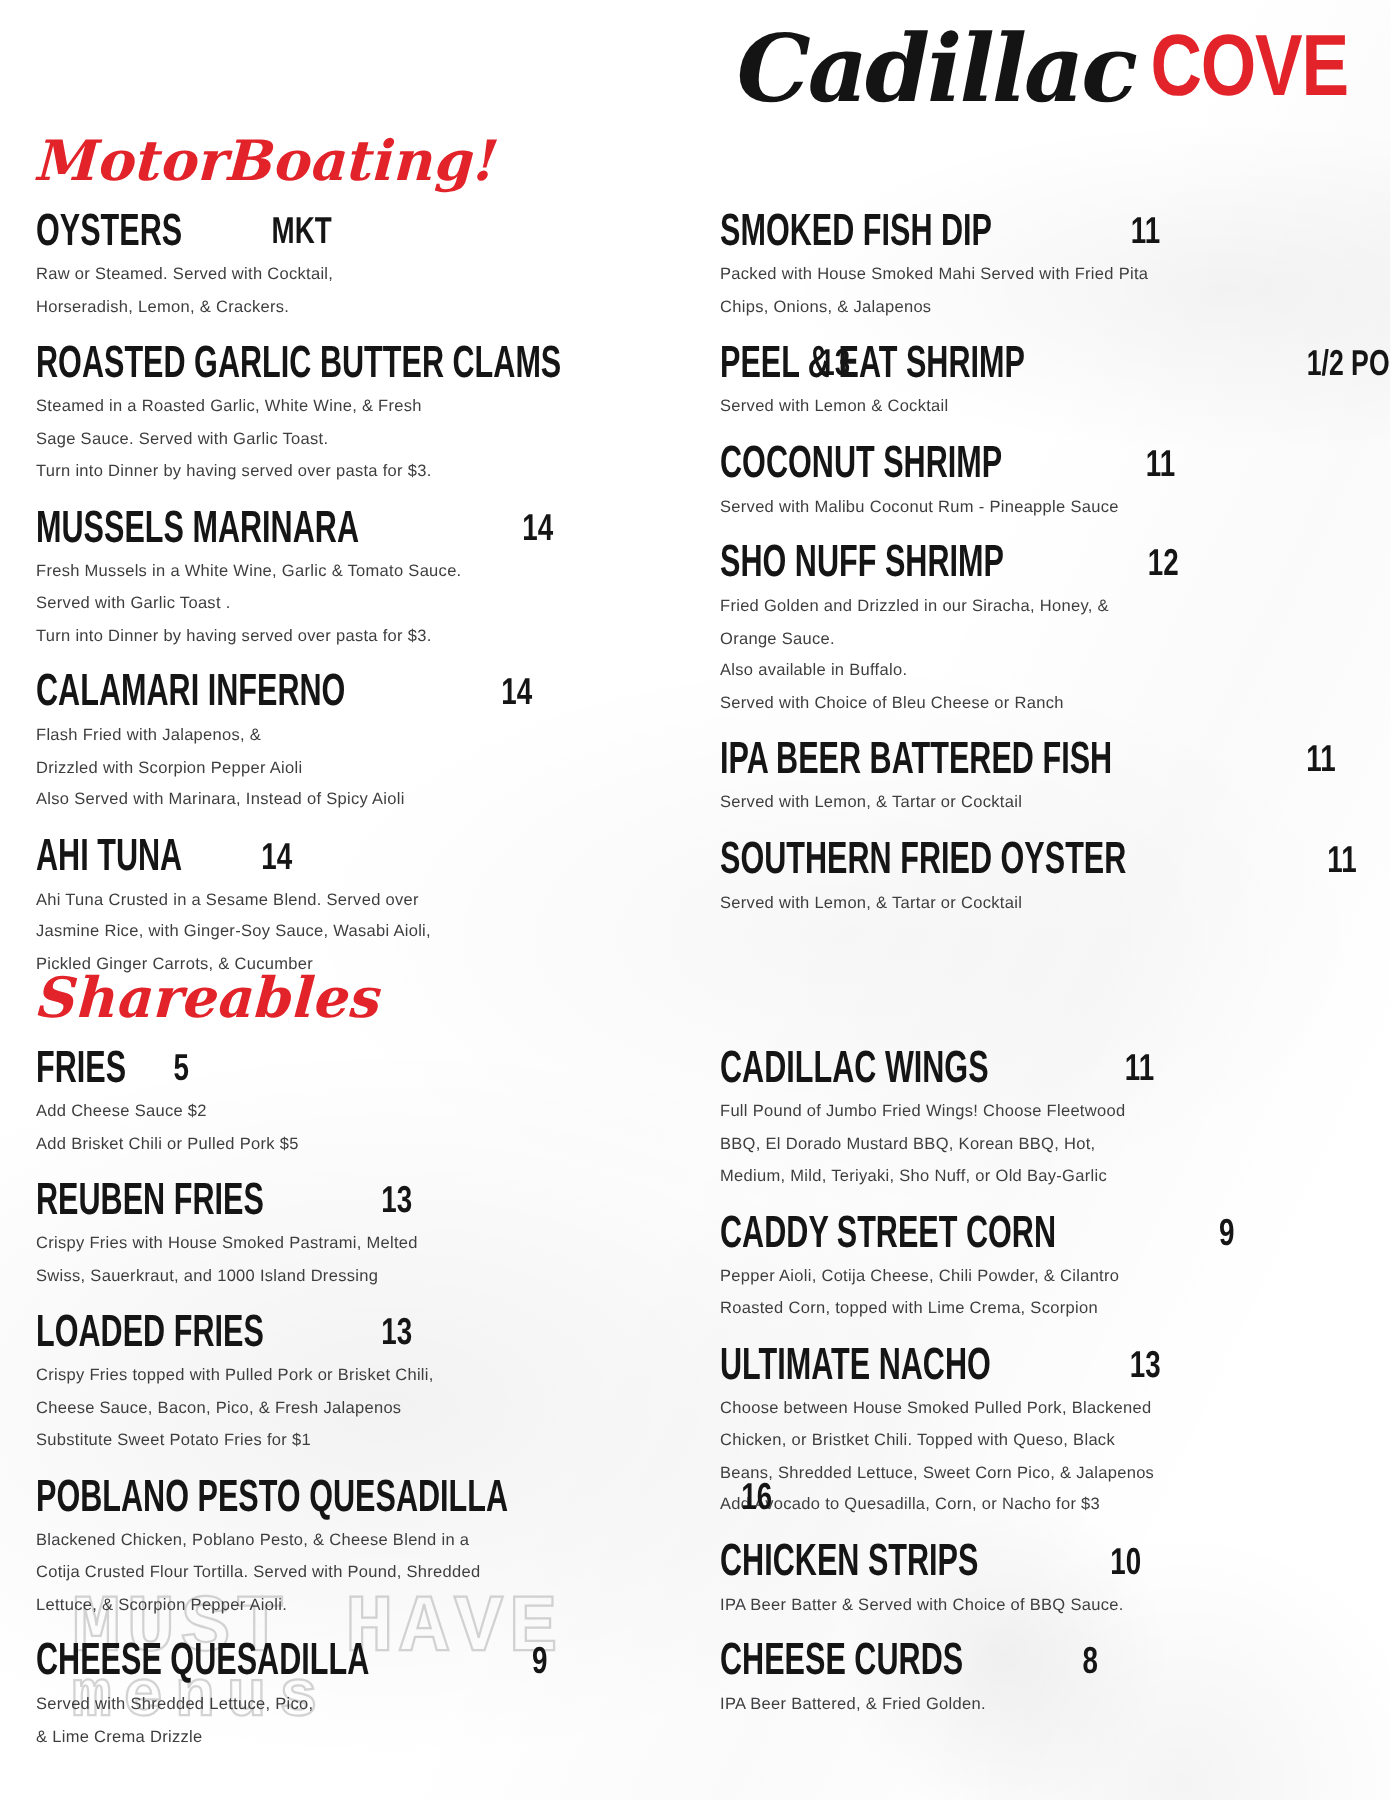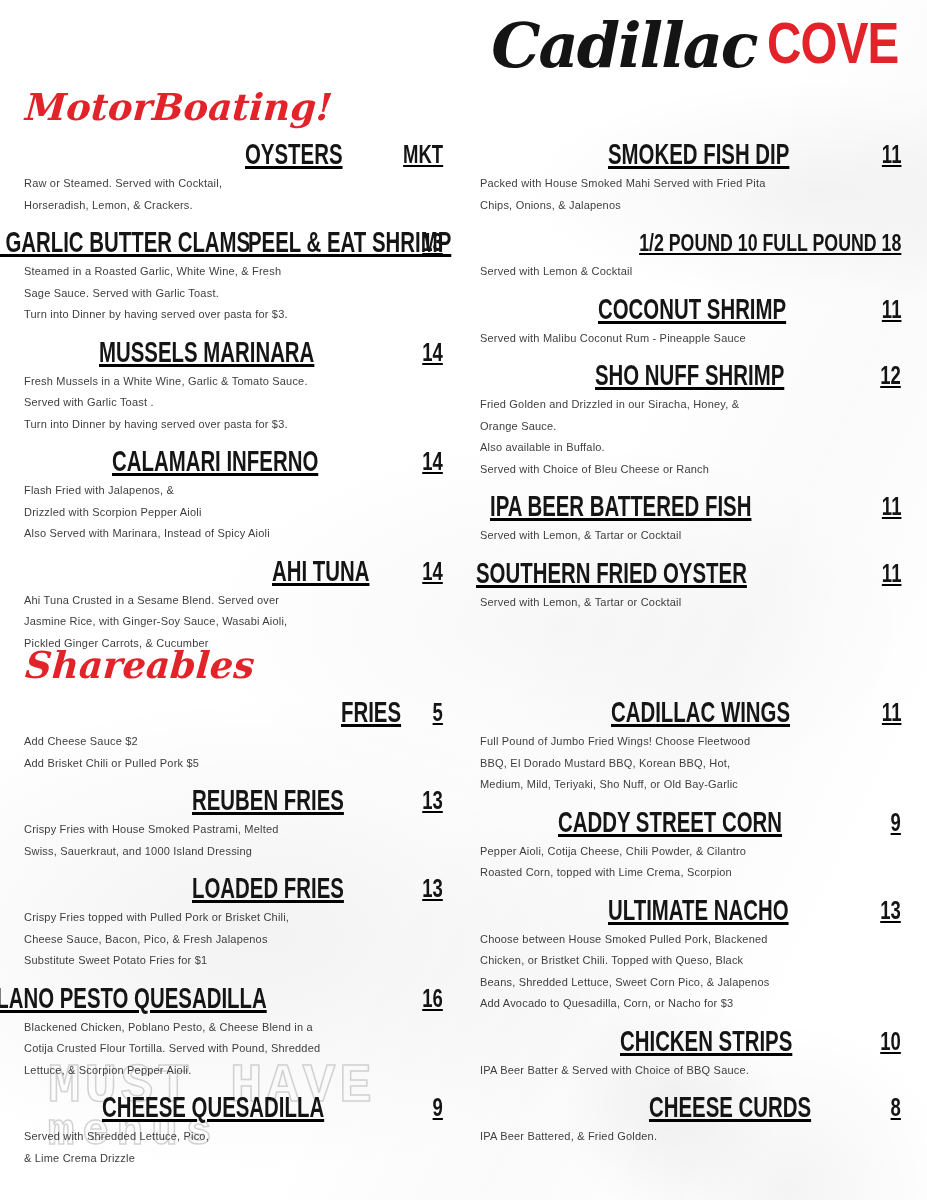"OYSTERS" .name-row { justify-content: flex-end -> flex-start; text-decoration: underline -> none }
